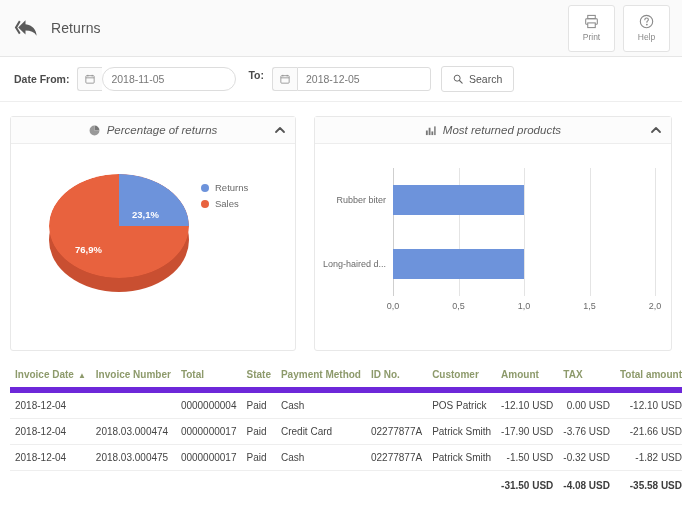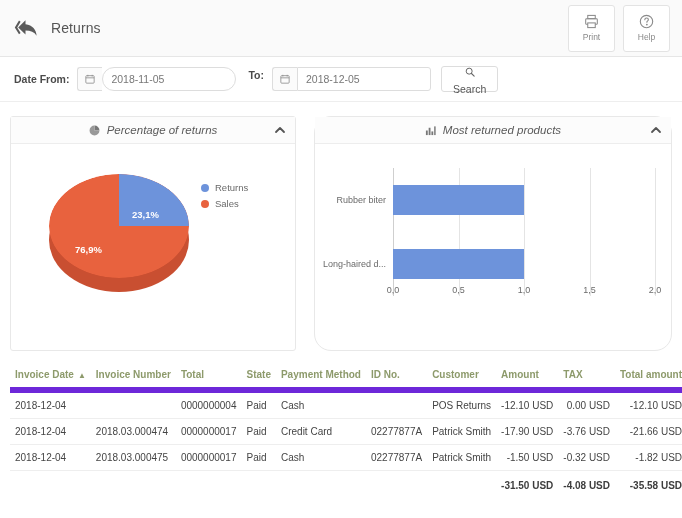"Search" .search-btn { flex-direction: column -> none }
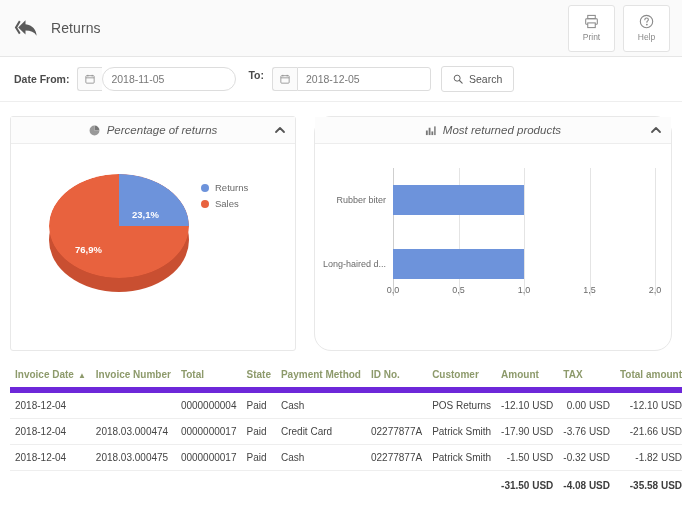"Most returned products" .panel.right { border-radius: 17px -> none }
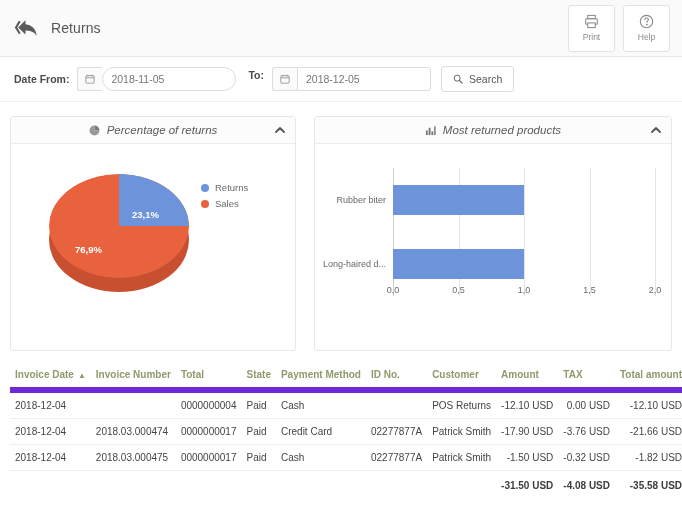"0,0" .bc-ticks { top: 141px -> 157px }
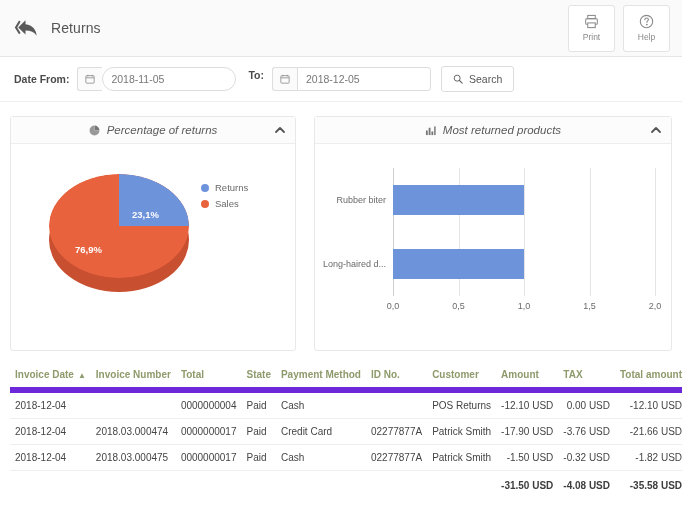"POS Returns" td.link-cell { text: Returns -> Patrick }
